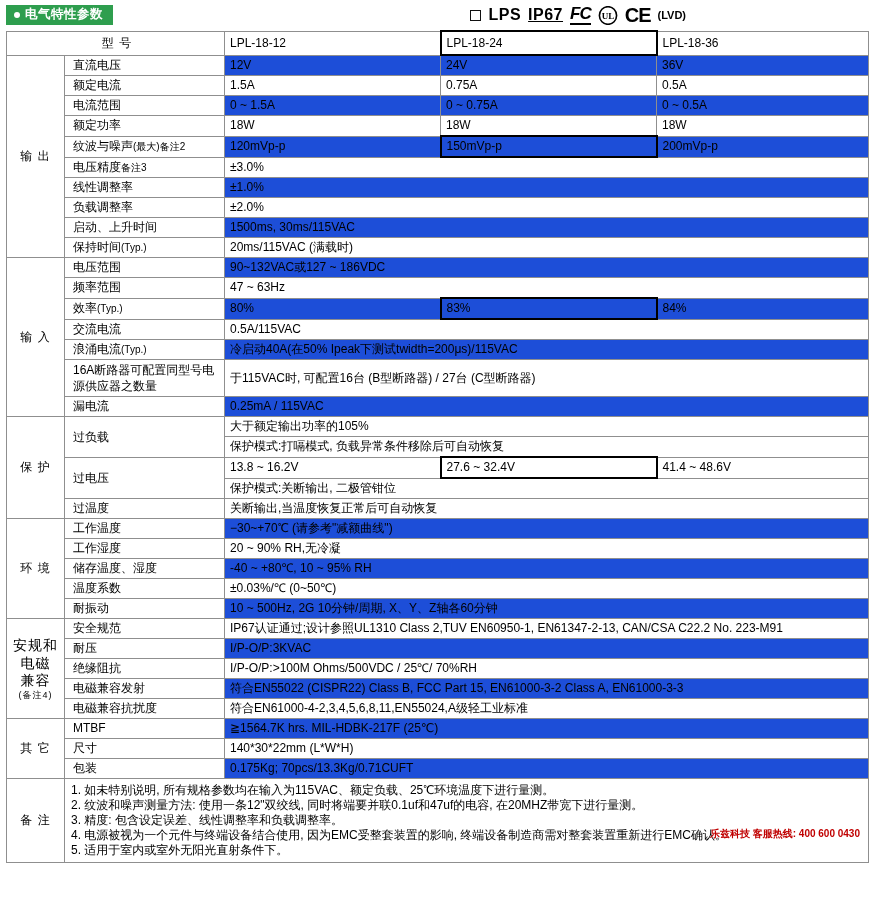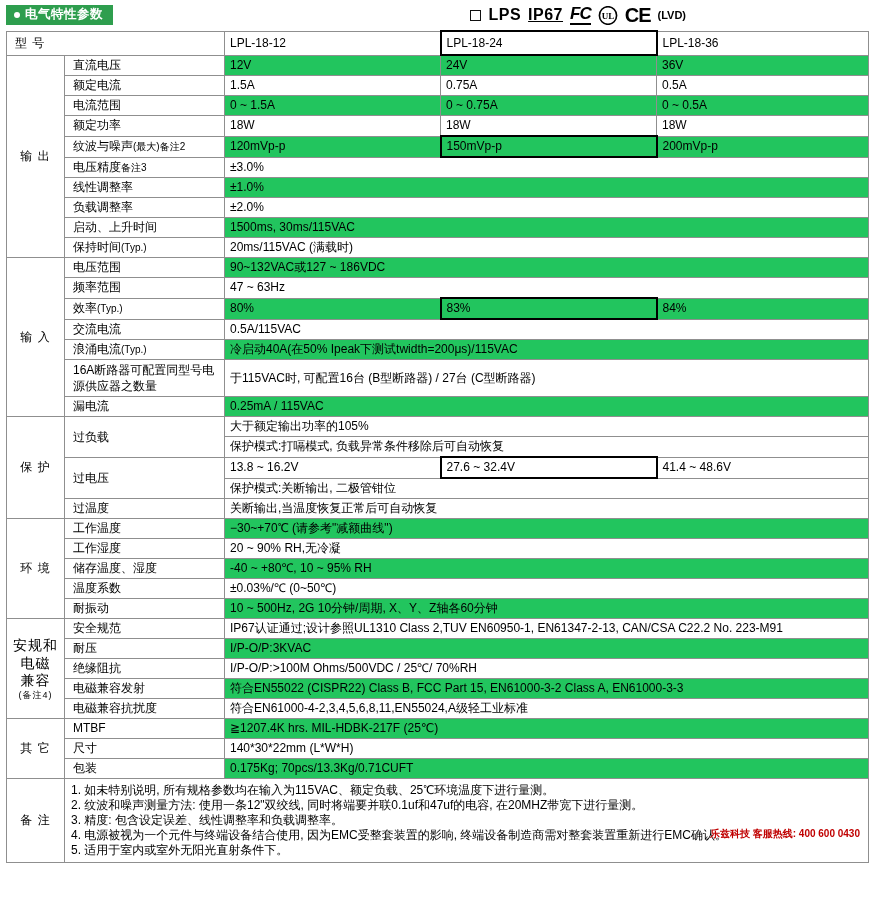"型 号" td.cat { text-align: left -> center }
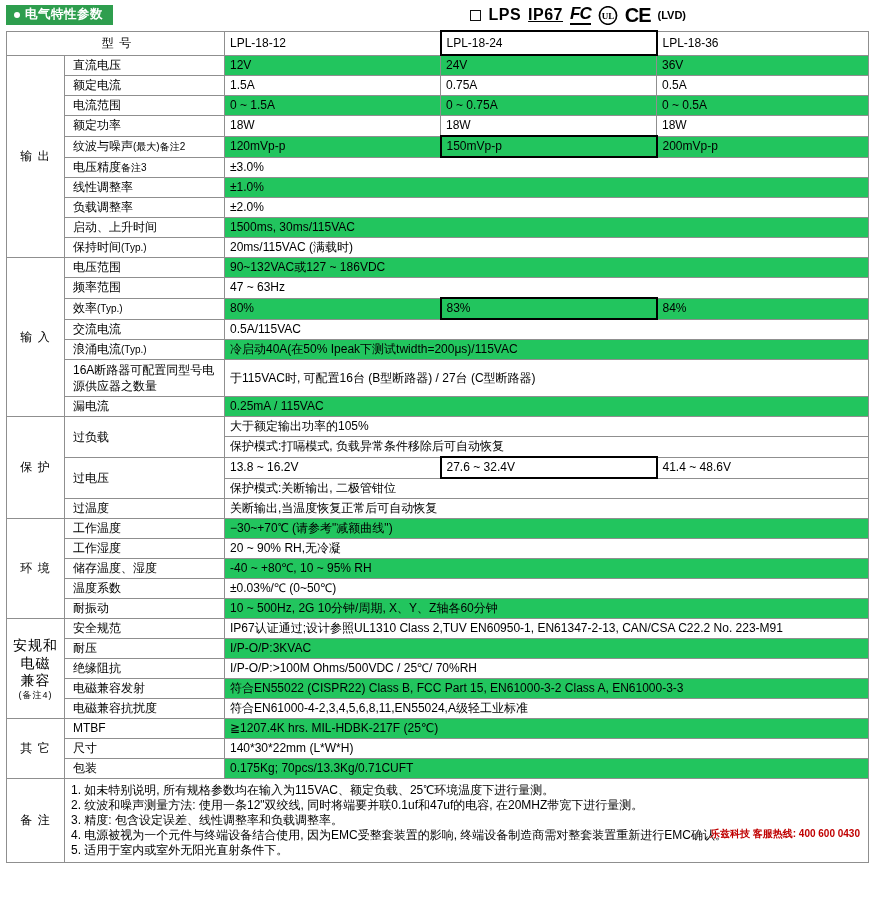"12V" .shade { background: #22c55e -> #1d4ed8 }
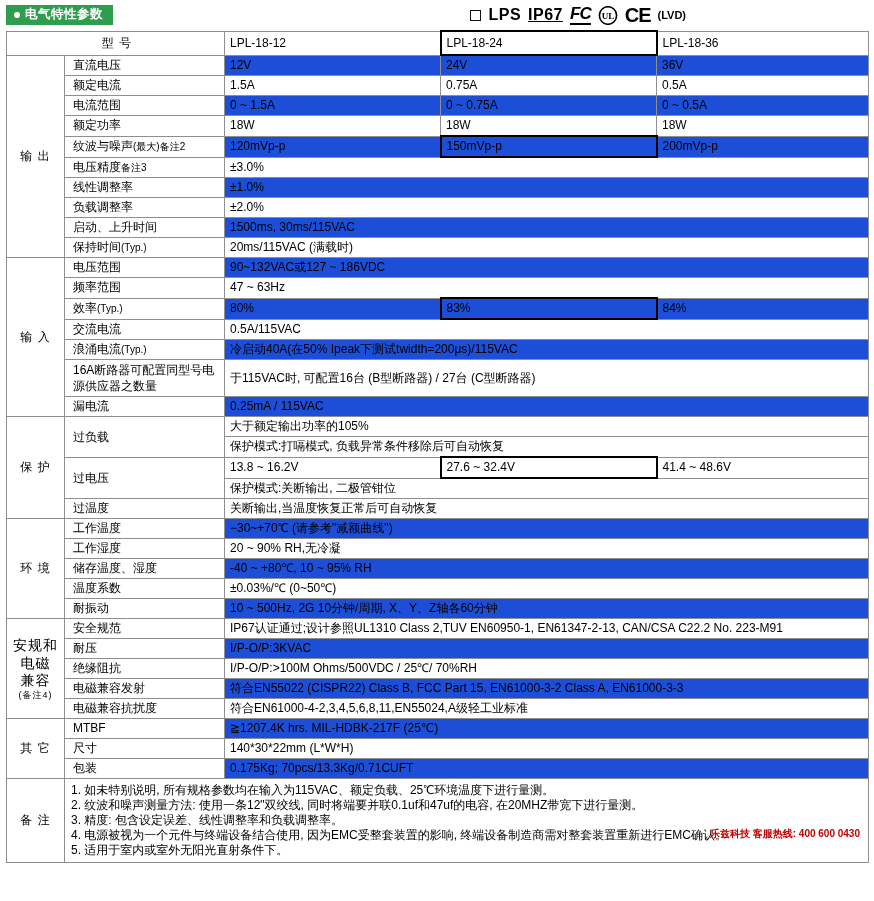"≧1207.4K hrs. MIL-HDBK-217F (25℃)" td.shade { text: 1207.4K -> 1564.7K }
